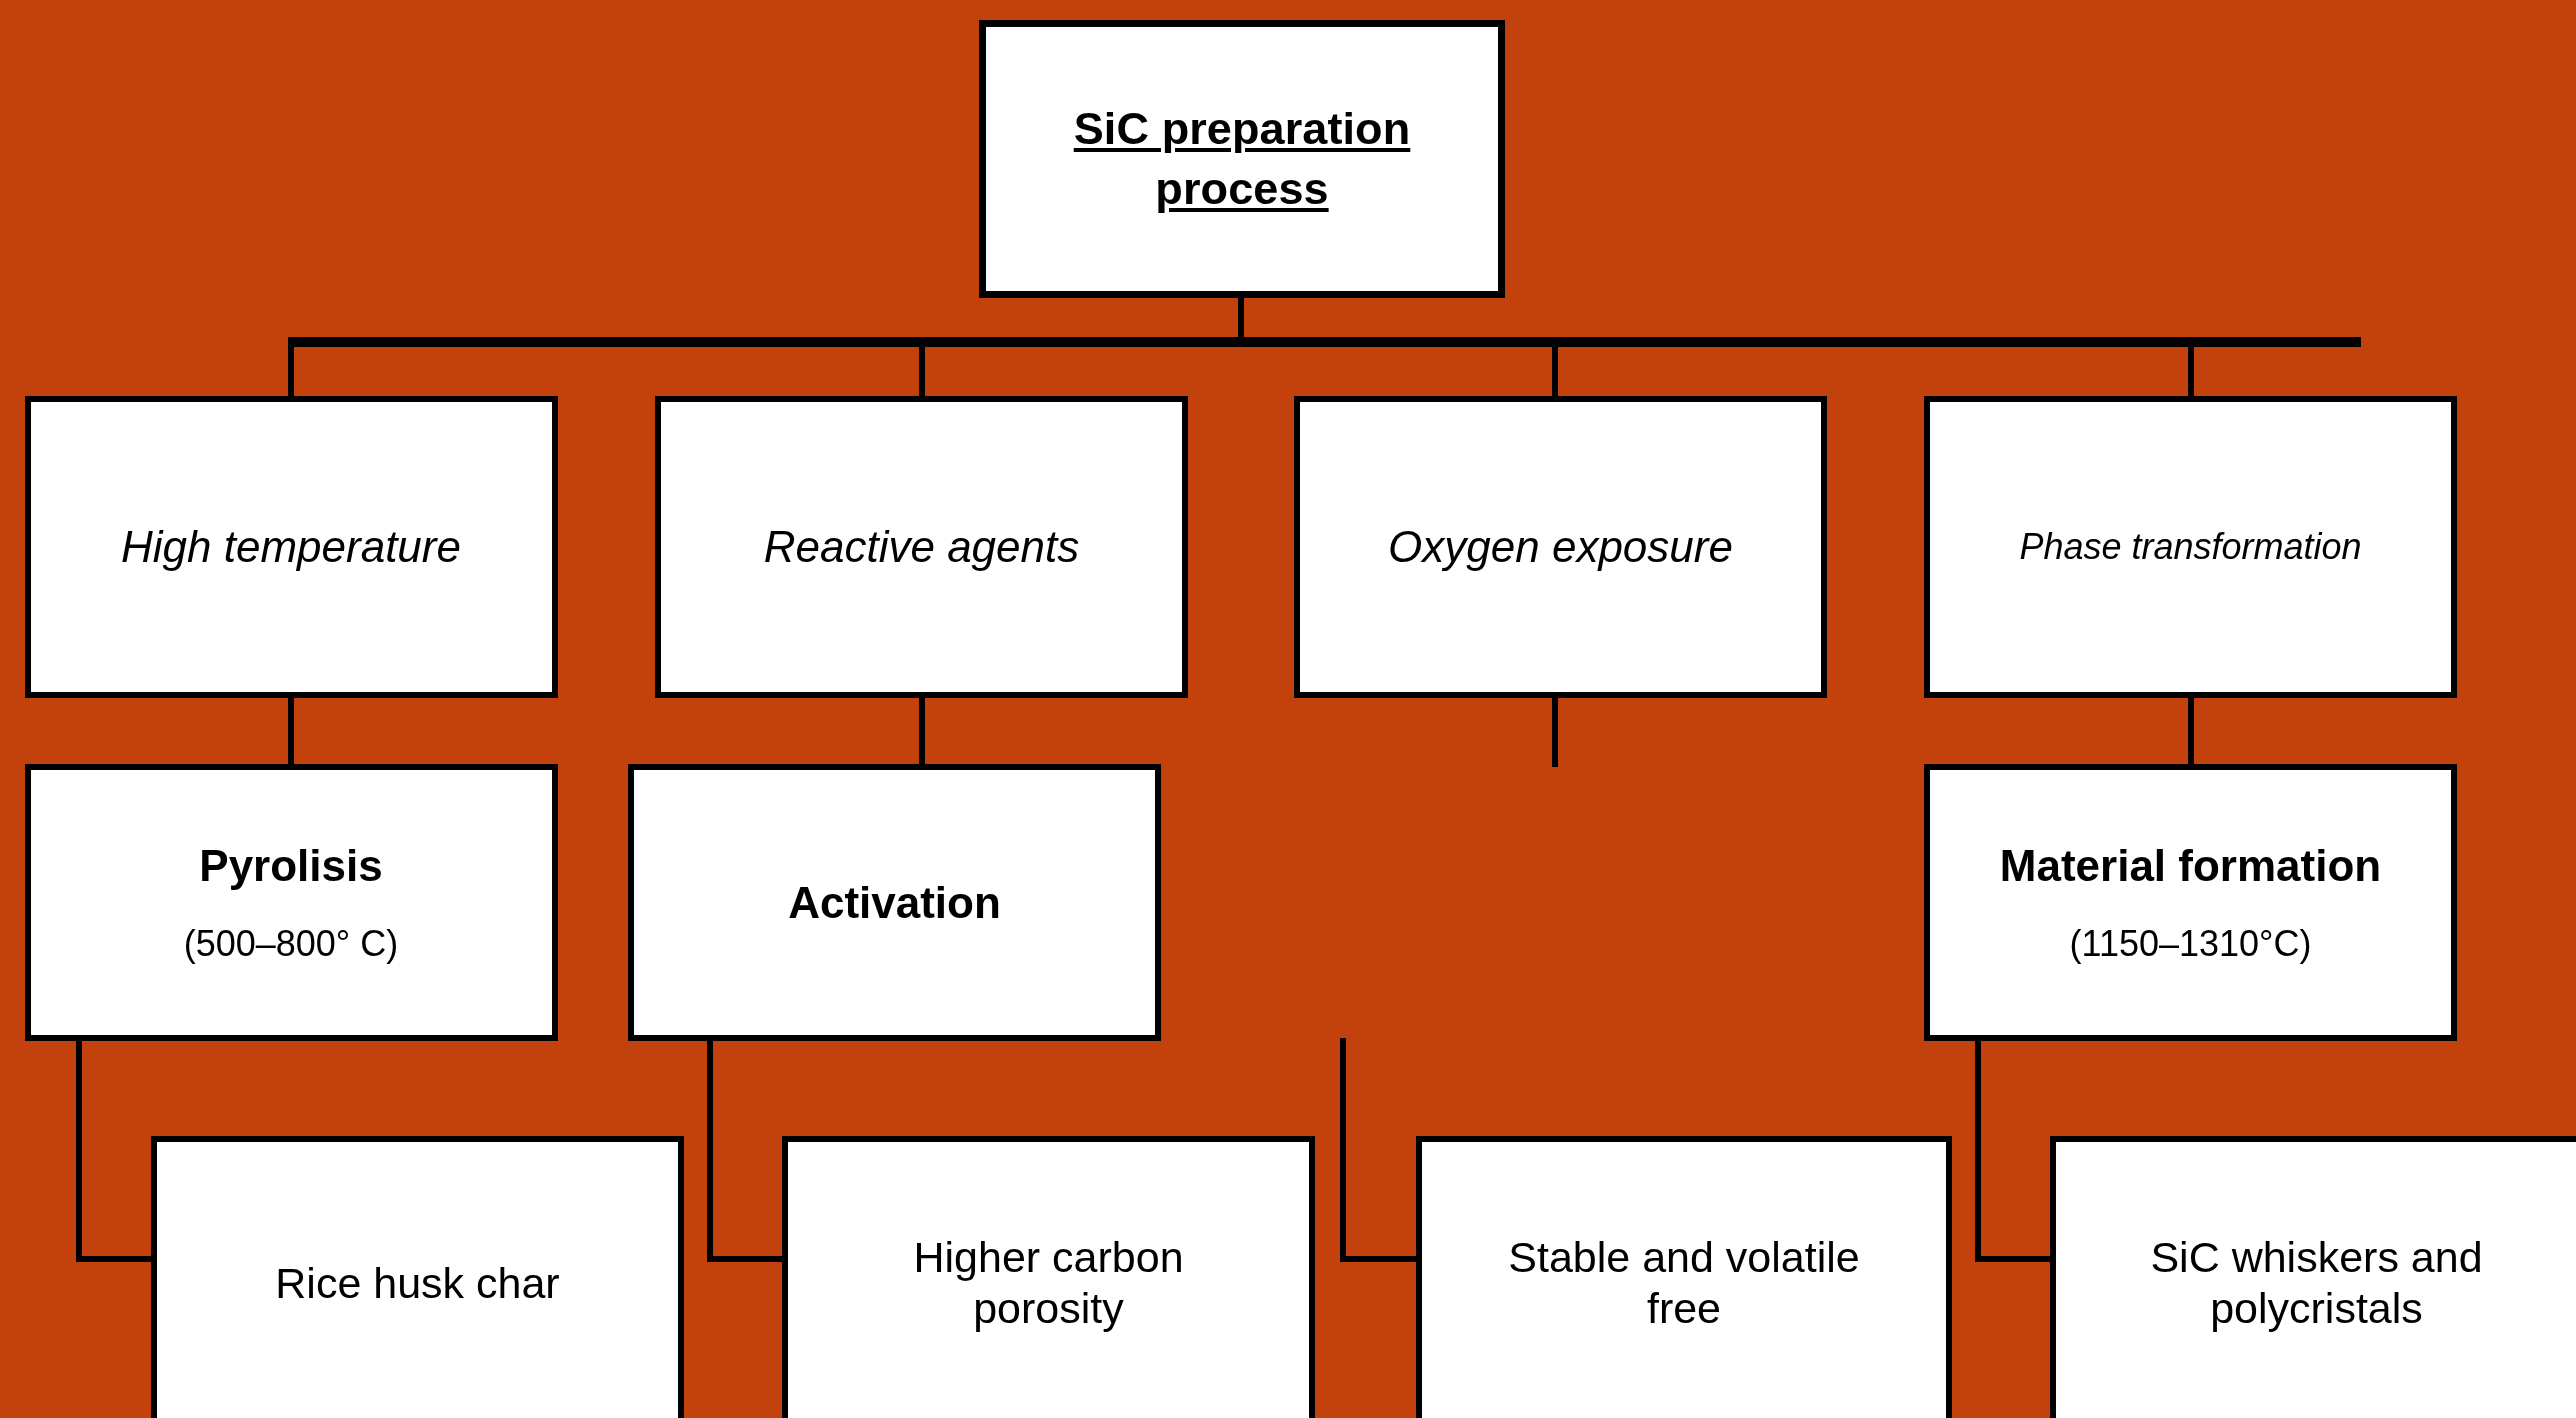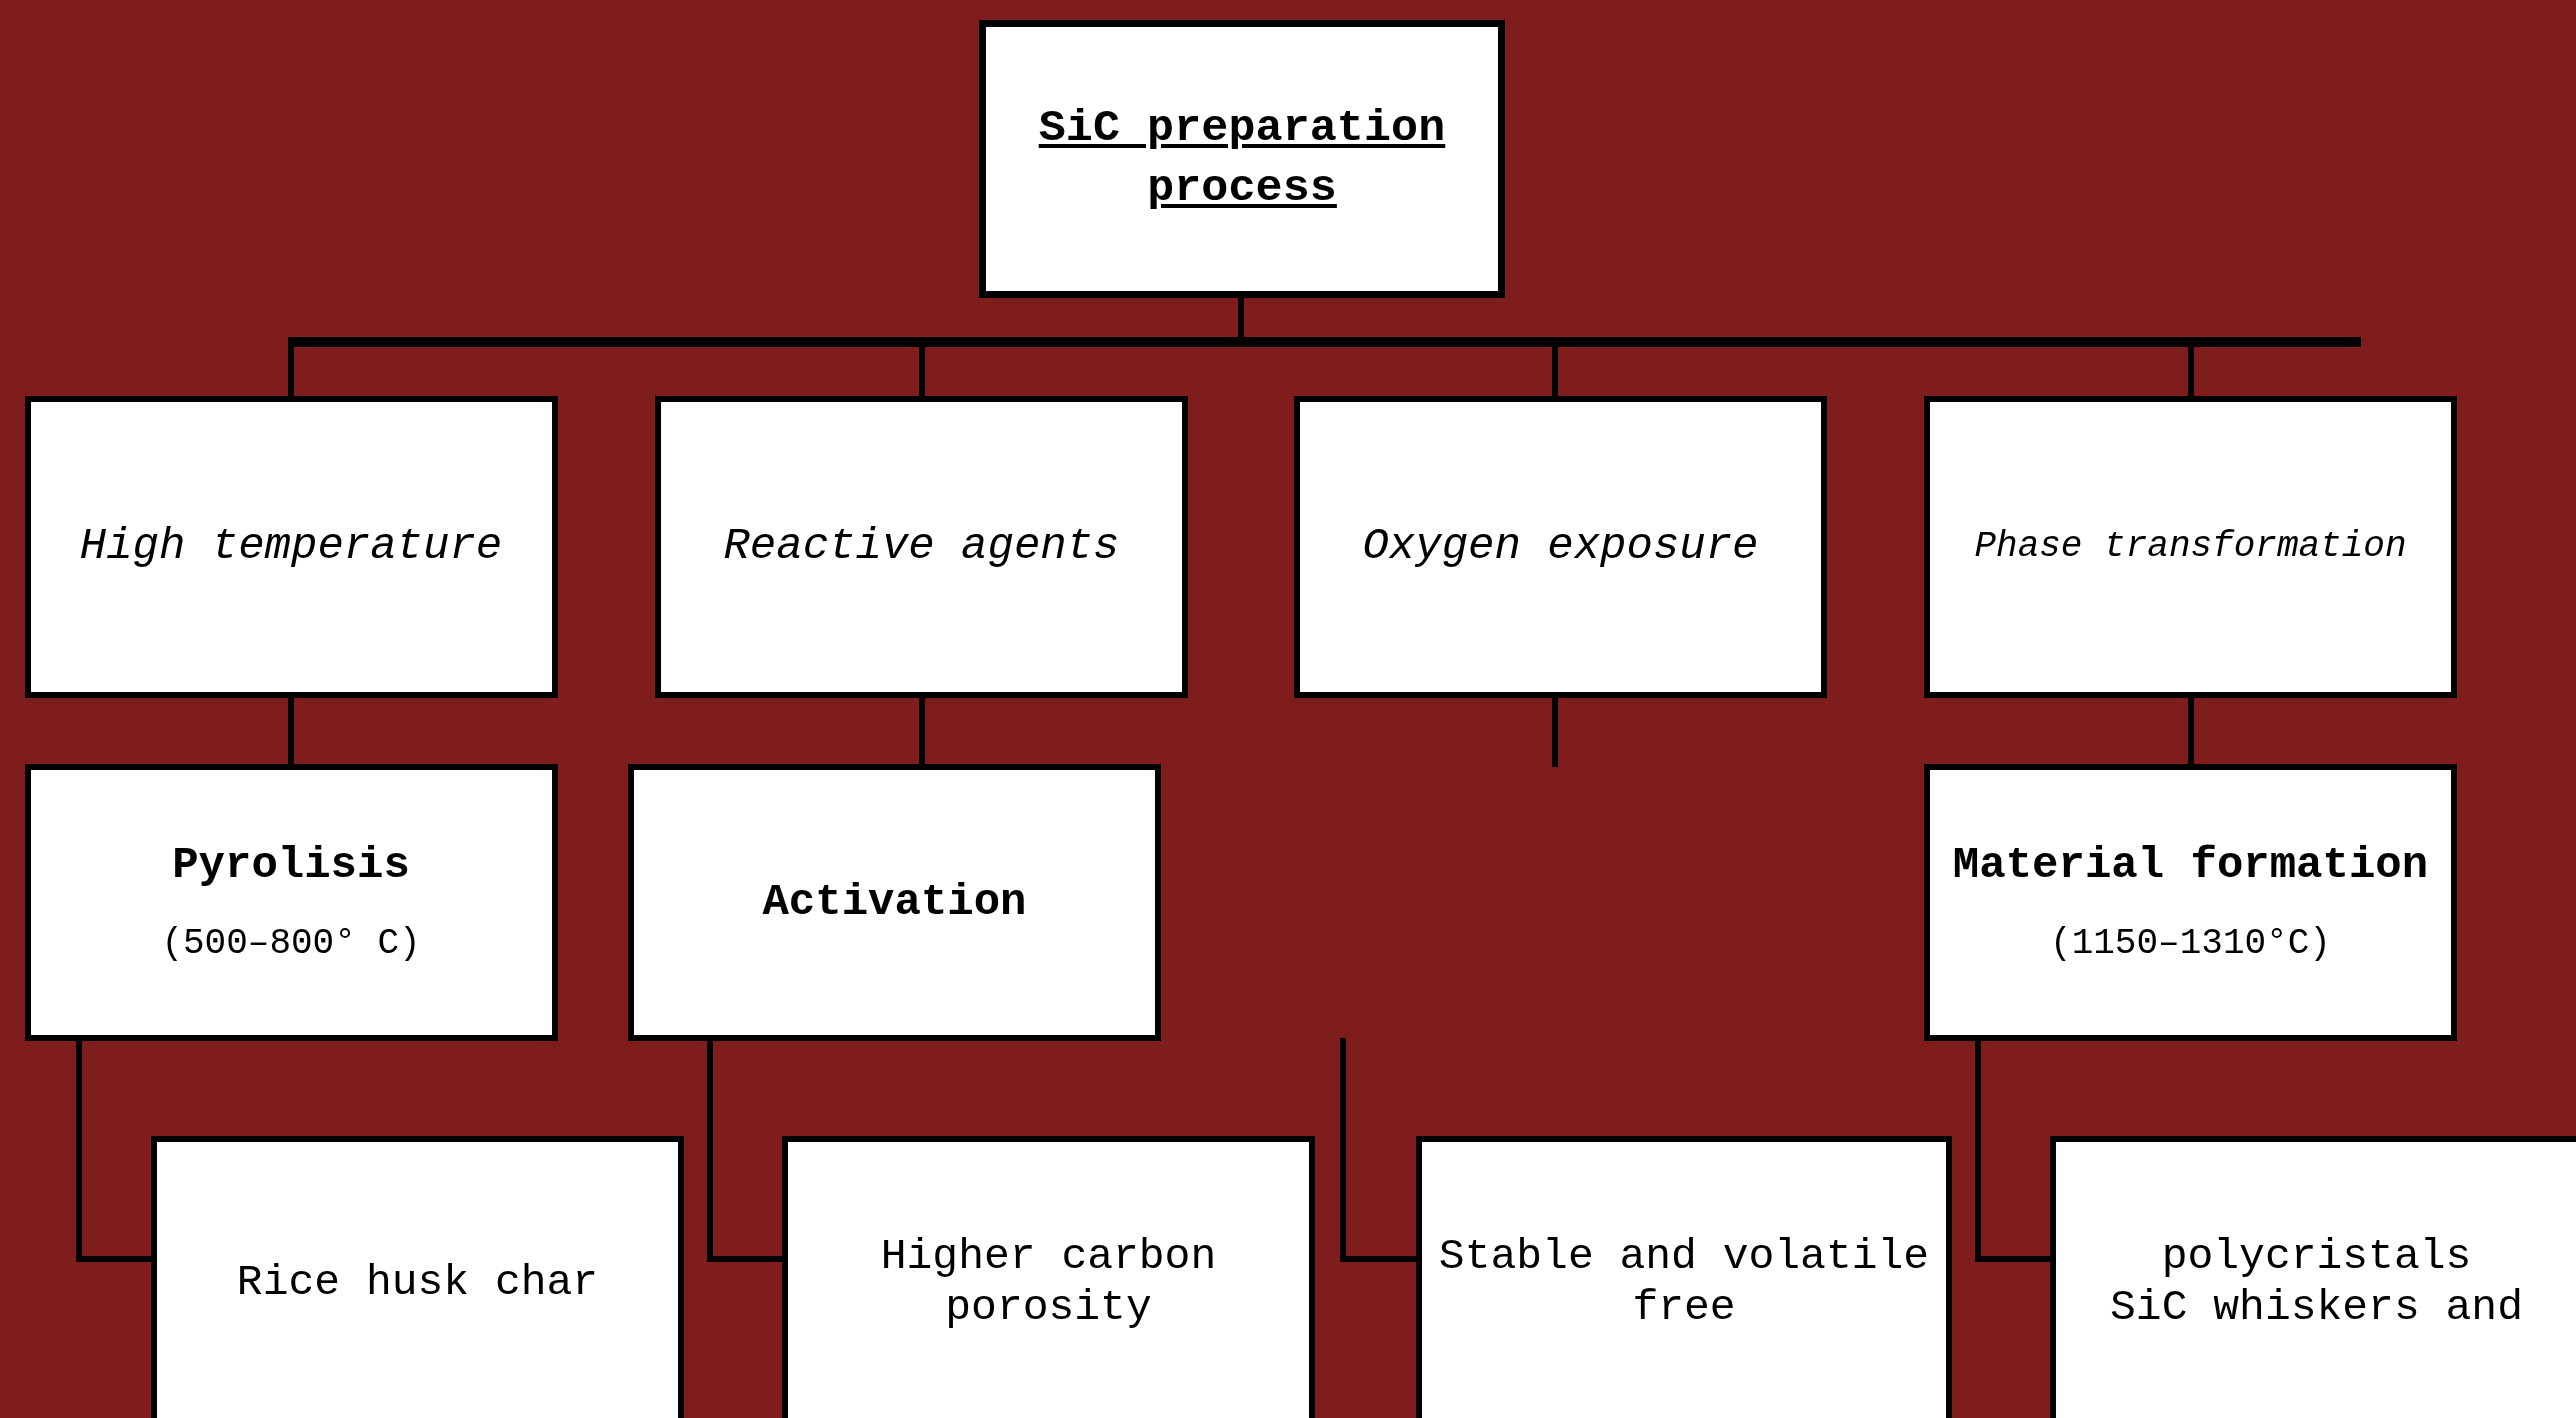"SiC preparation" #canvas { background: #7f1d1d -> #c2410c; font-family: Liberation Mono, monospace -> Liberation Sans, sans-serif }
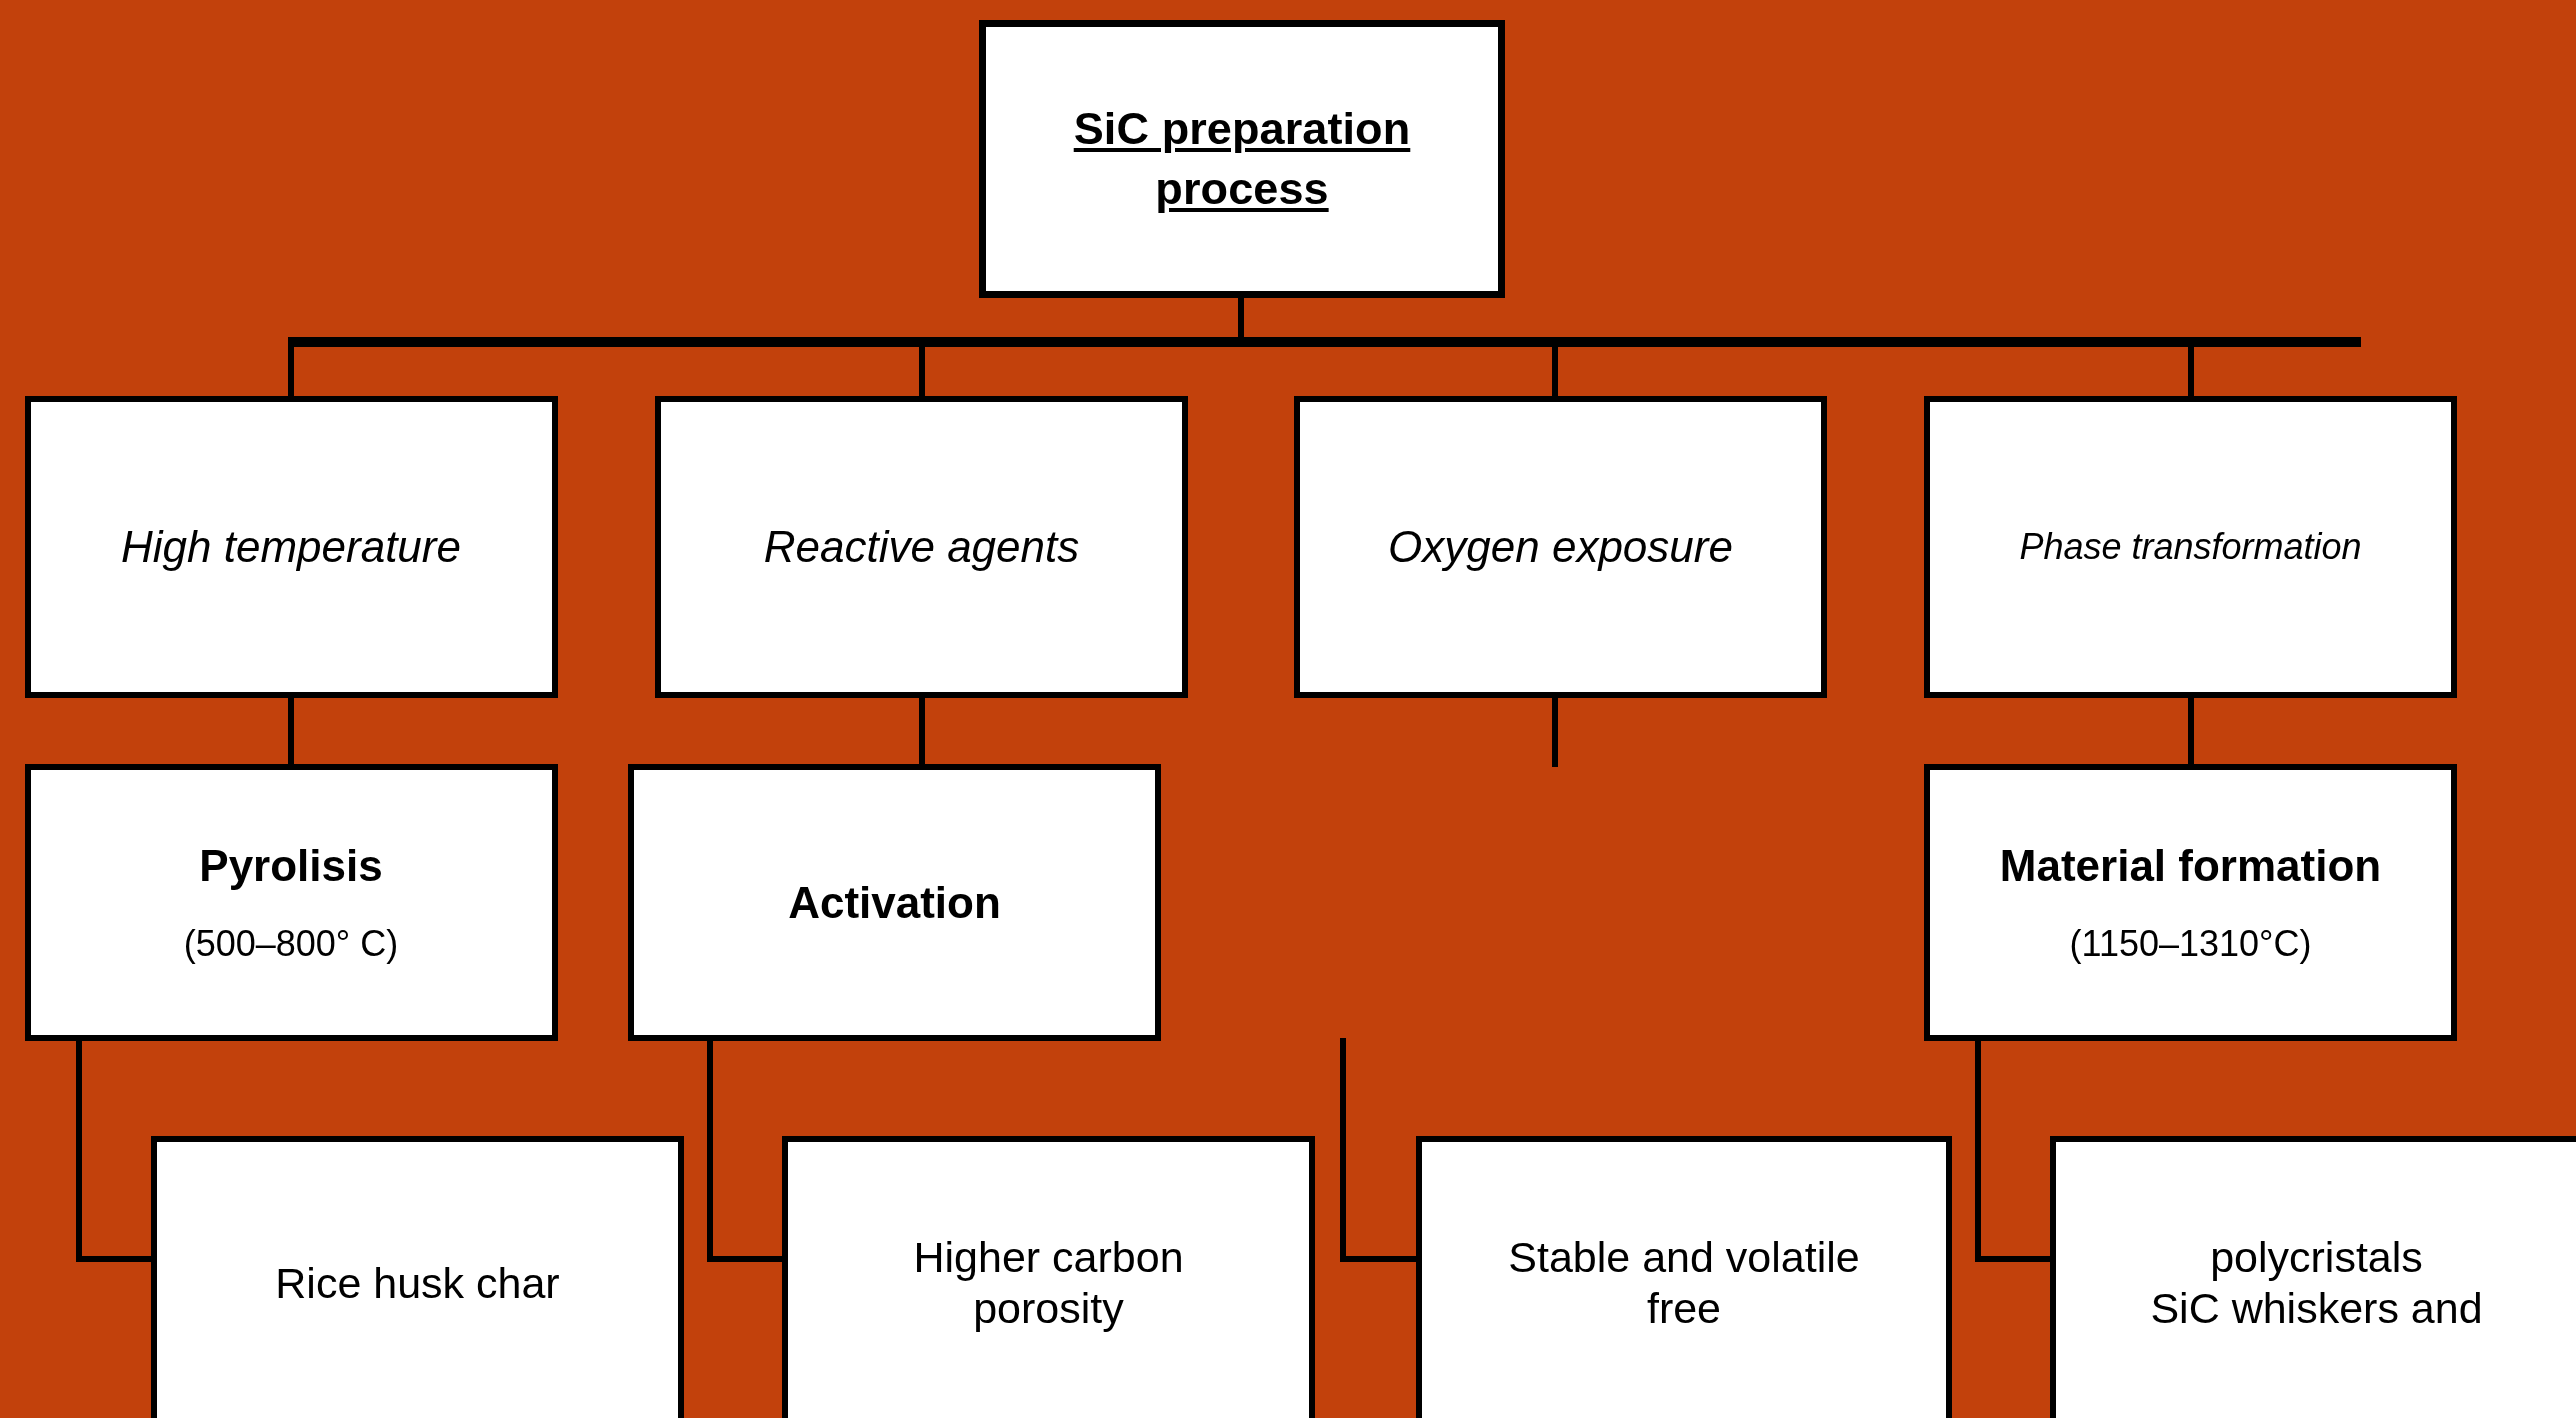"polycristals" span.ln { order: before "SiC whiskers and" -> after "SiC whiskers and" }
